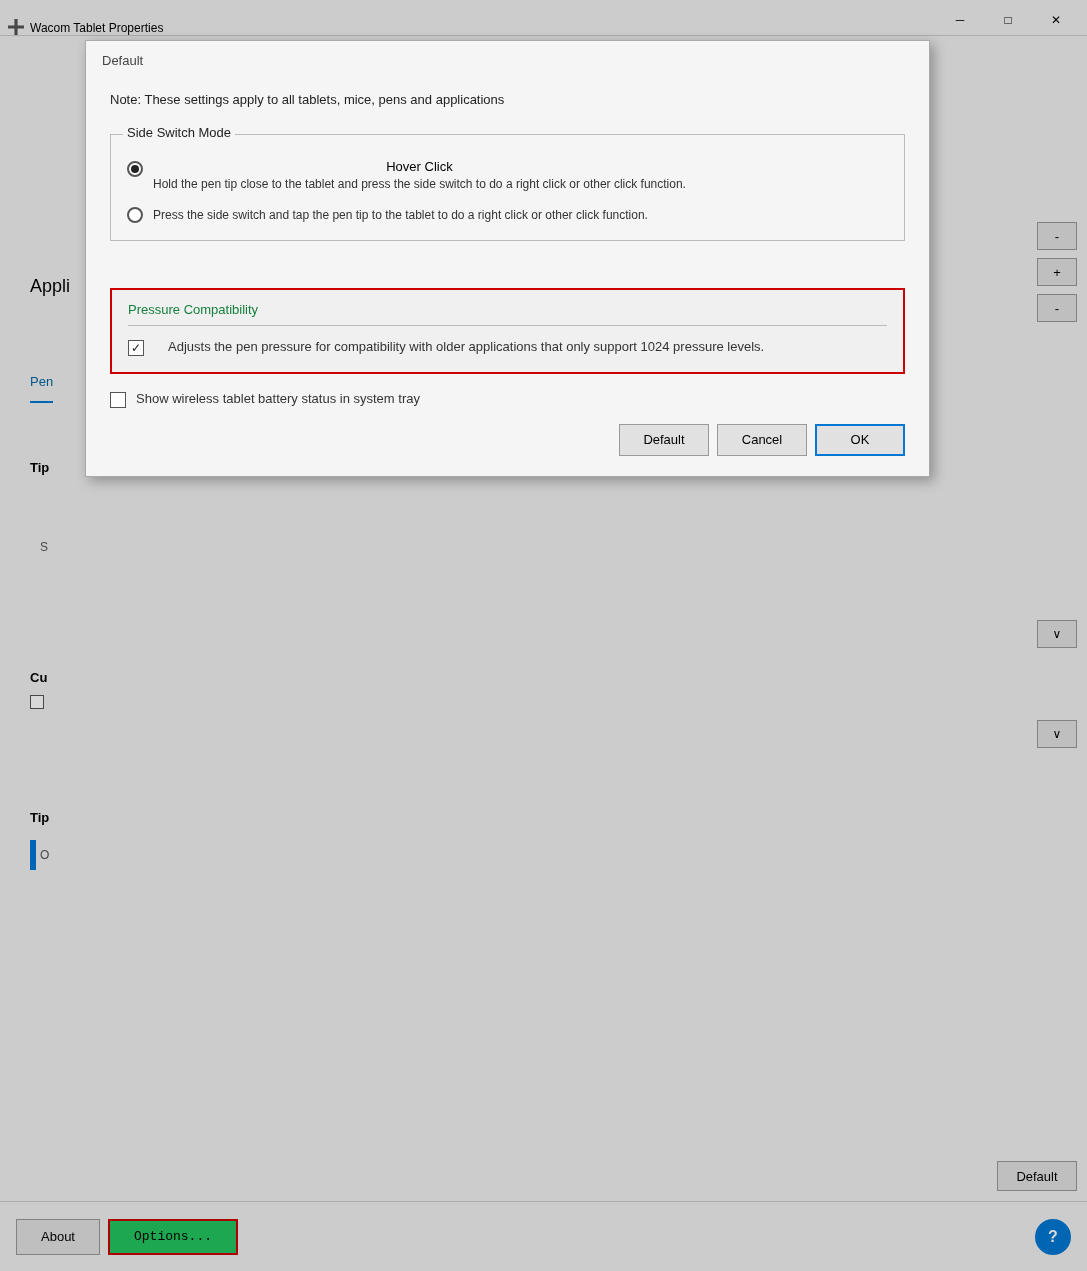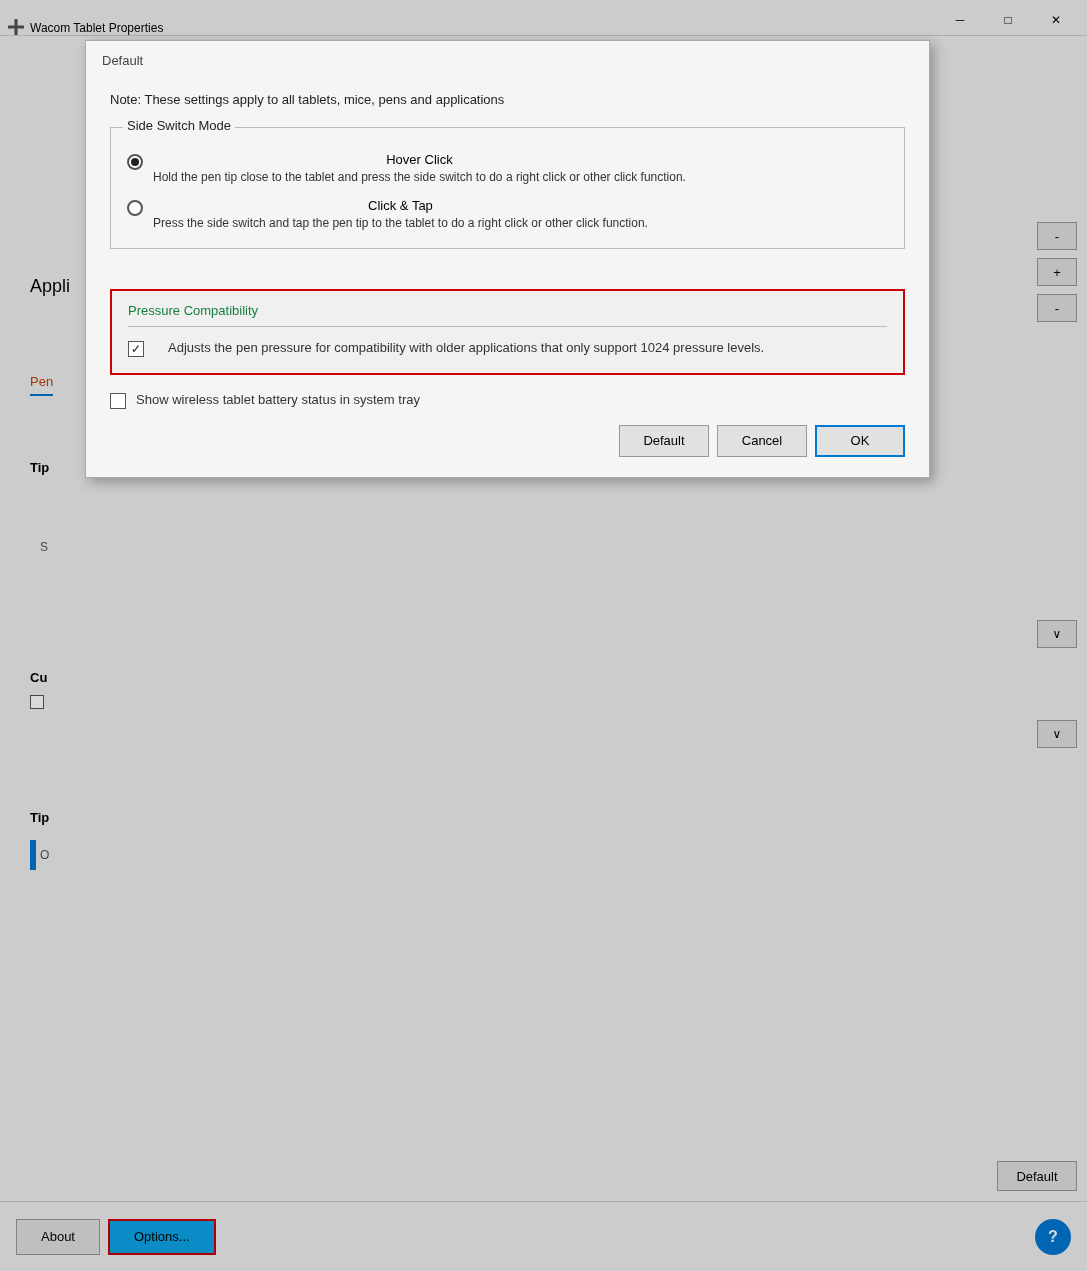"Side Switch Mode" .group-box { margin: 4px 24px -> 11px 24px }
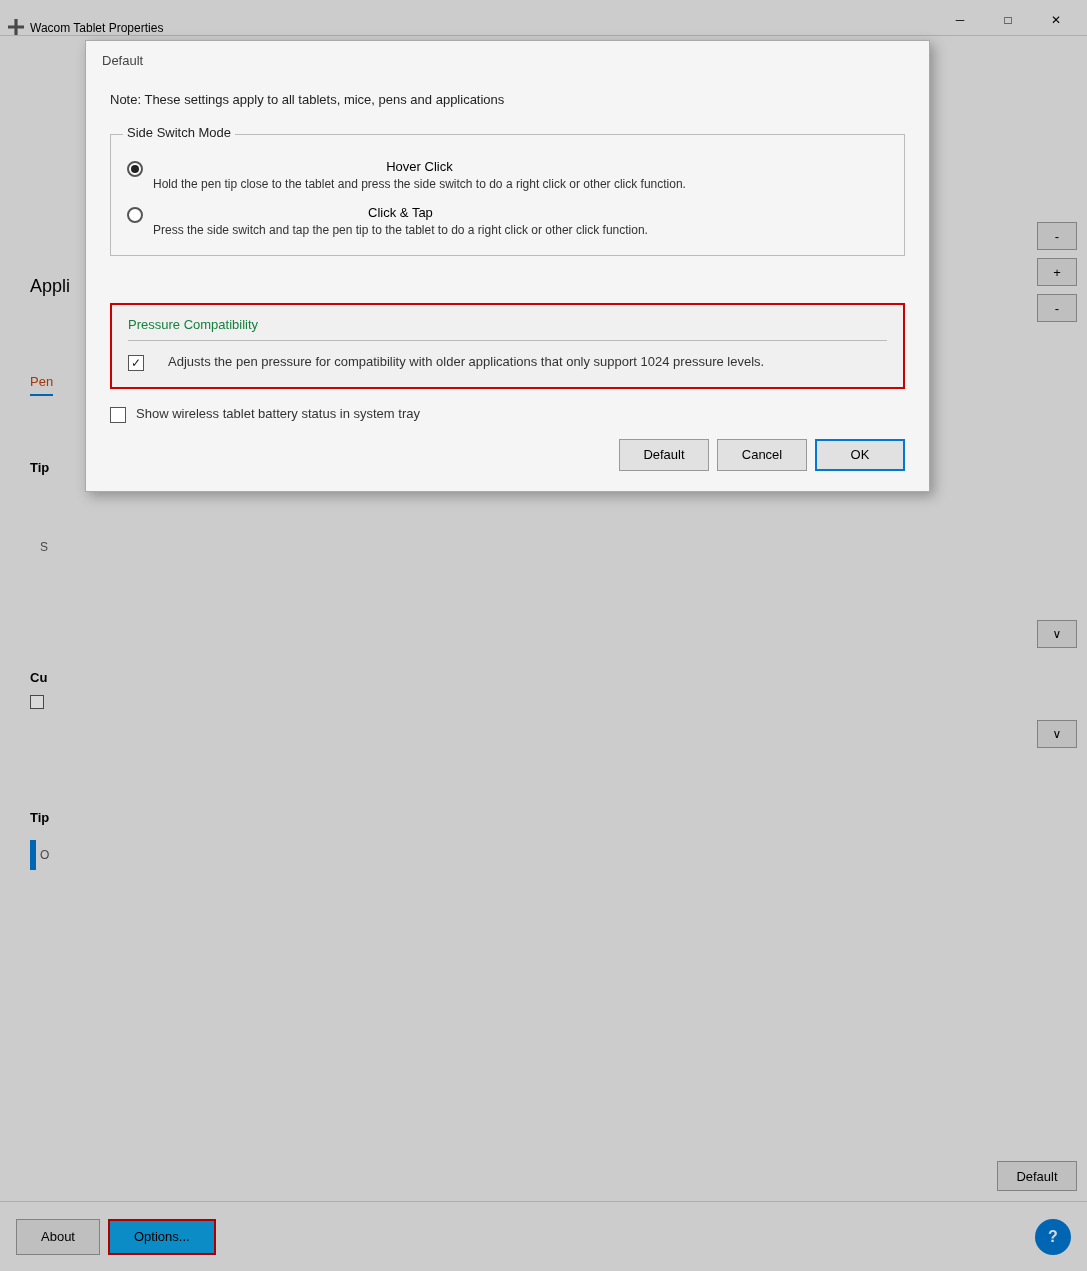"Click & Tap" span.radio-title { html: <span>Click &amp; Tap</span> -> none }
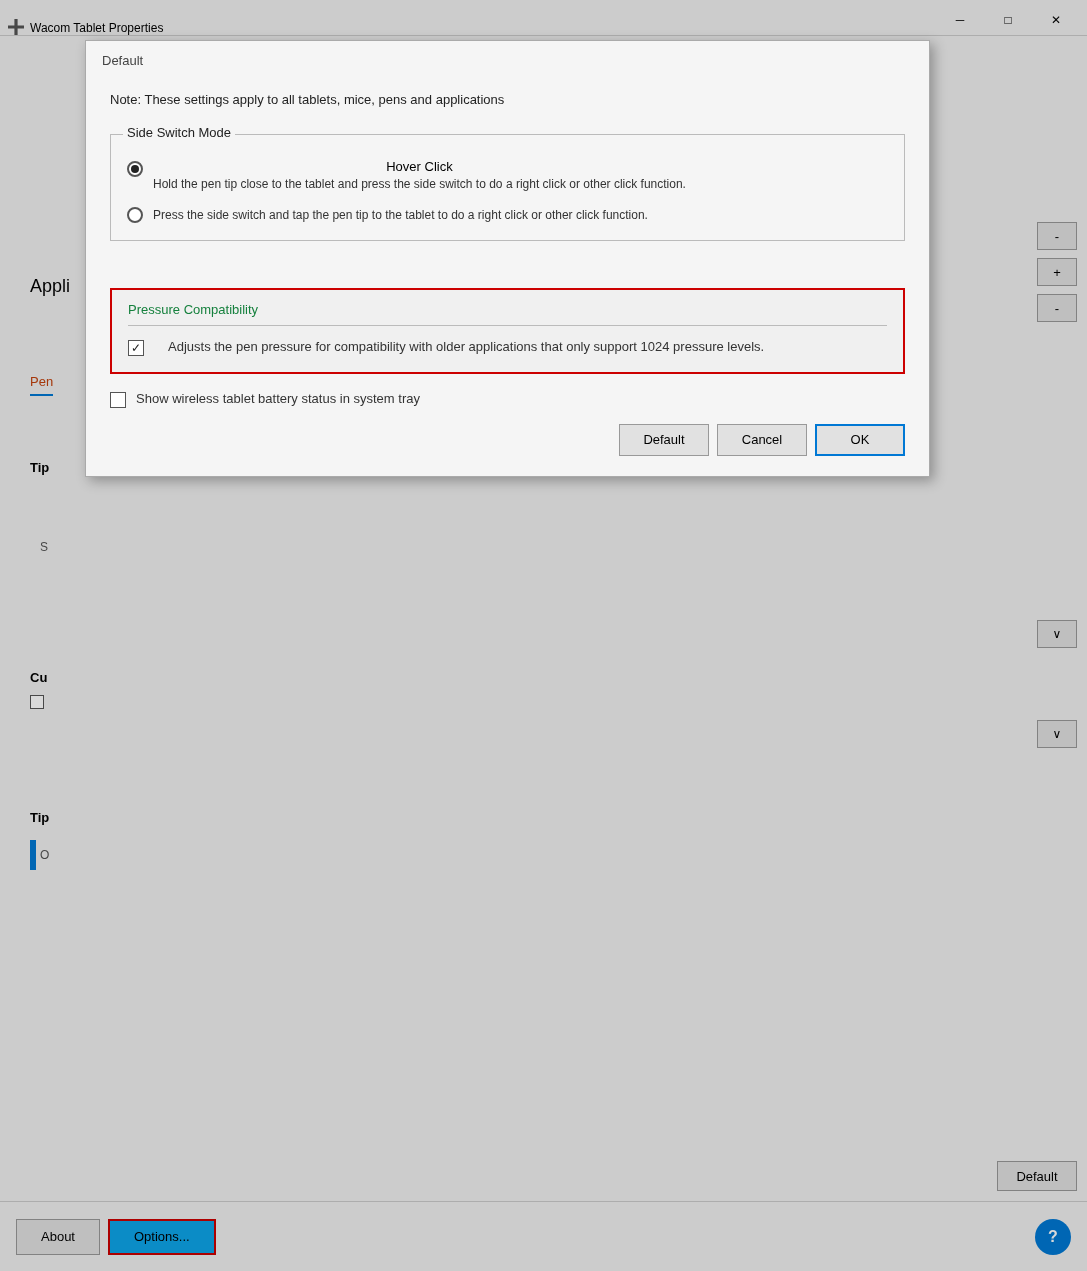"Pen" .pen-tab { color: #c2410c -> #0369a1; padding-bottom: 5px -> 12px }
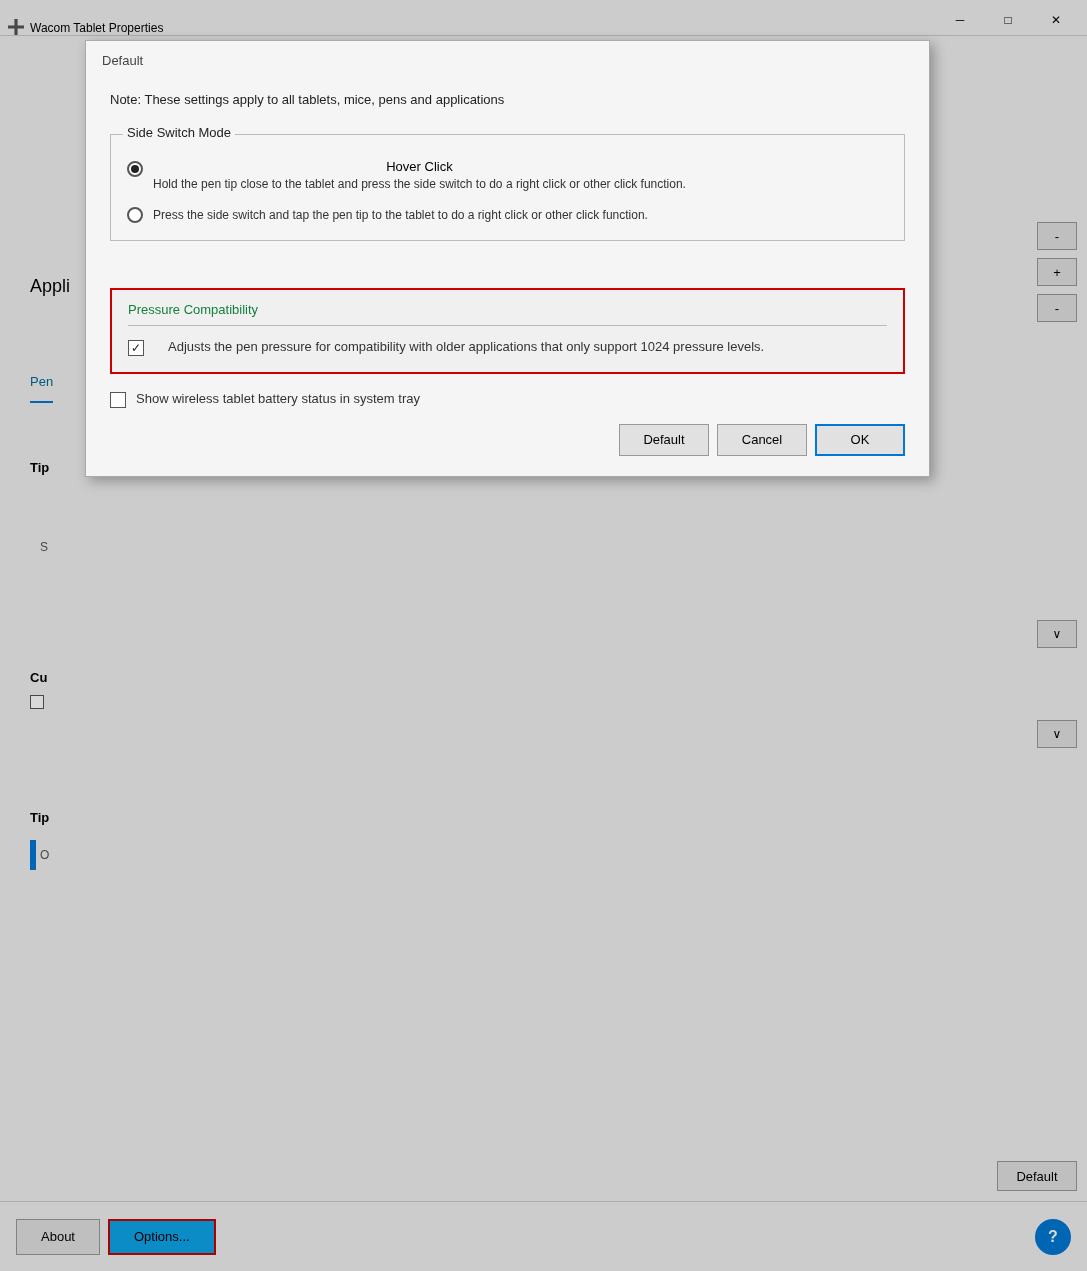"Options..." .bottom-btn.options-highlighted { background: #0ea5e9 -> #22c55e; font-family: none -> Liberation Mono, monospace }
